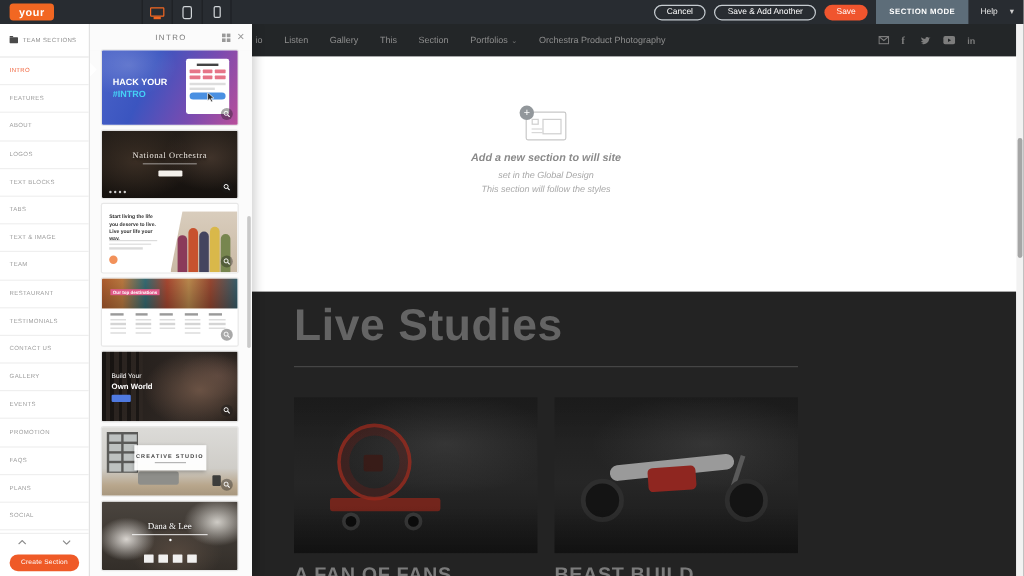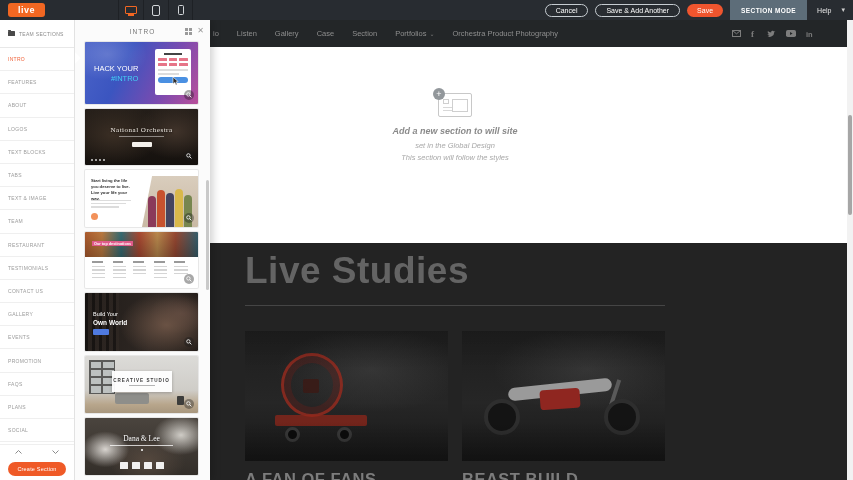"live" div.logo { text: live -> your }
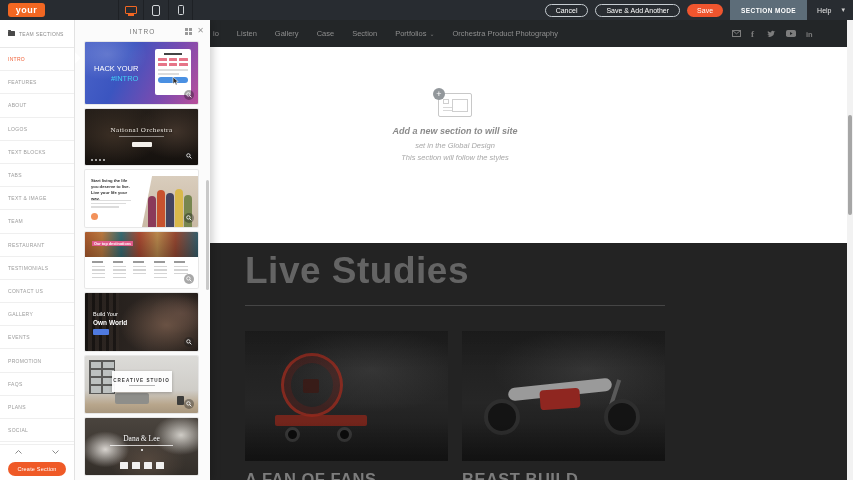"Case" span { text: Case -> This }
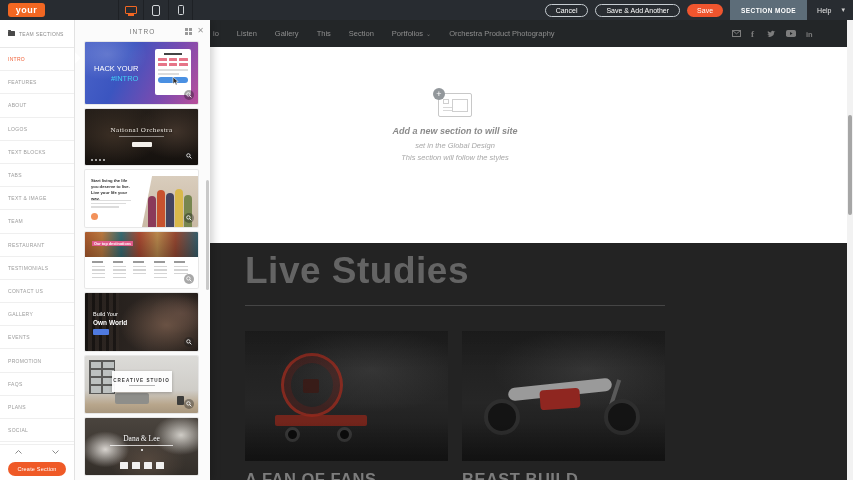"HACK YOUR" .t1-txt { font-weight: normal -> bold; text-align: right -> none }
